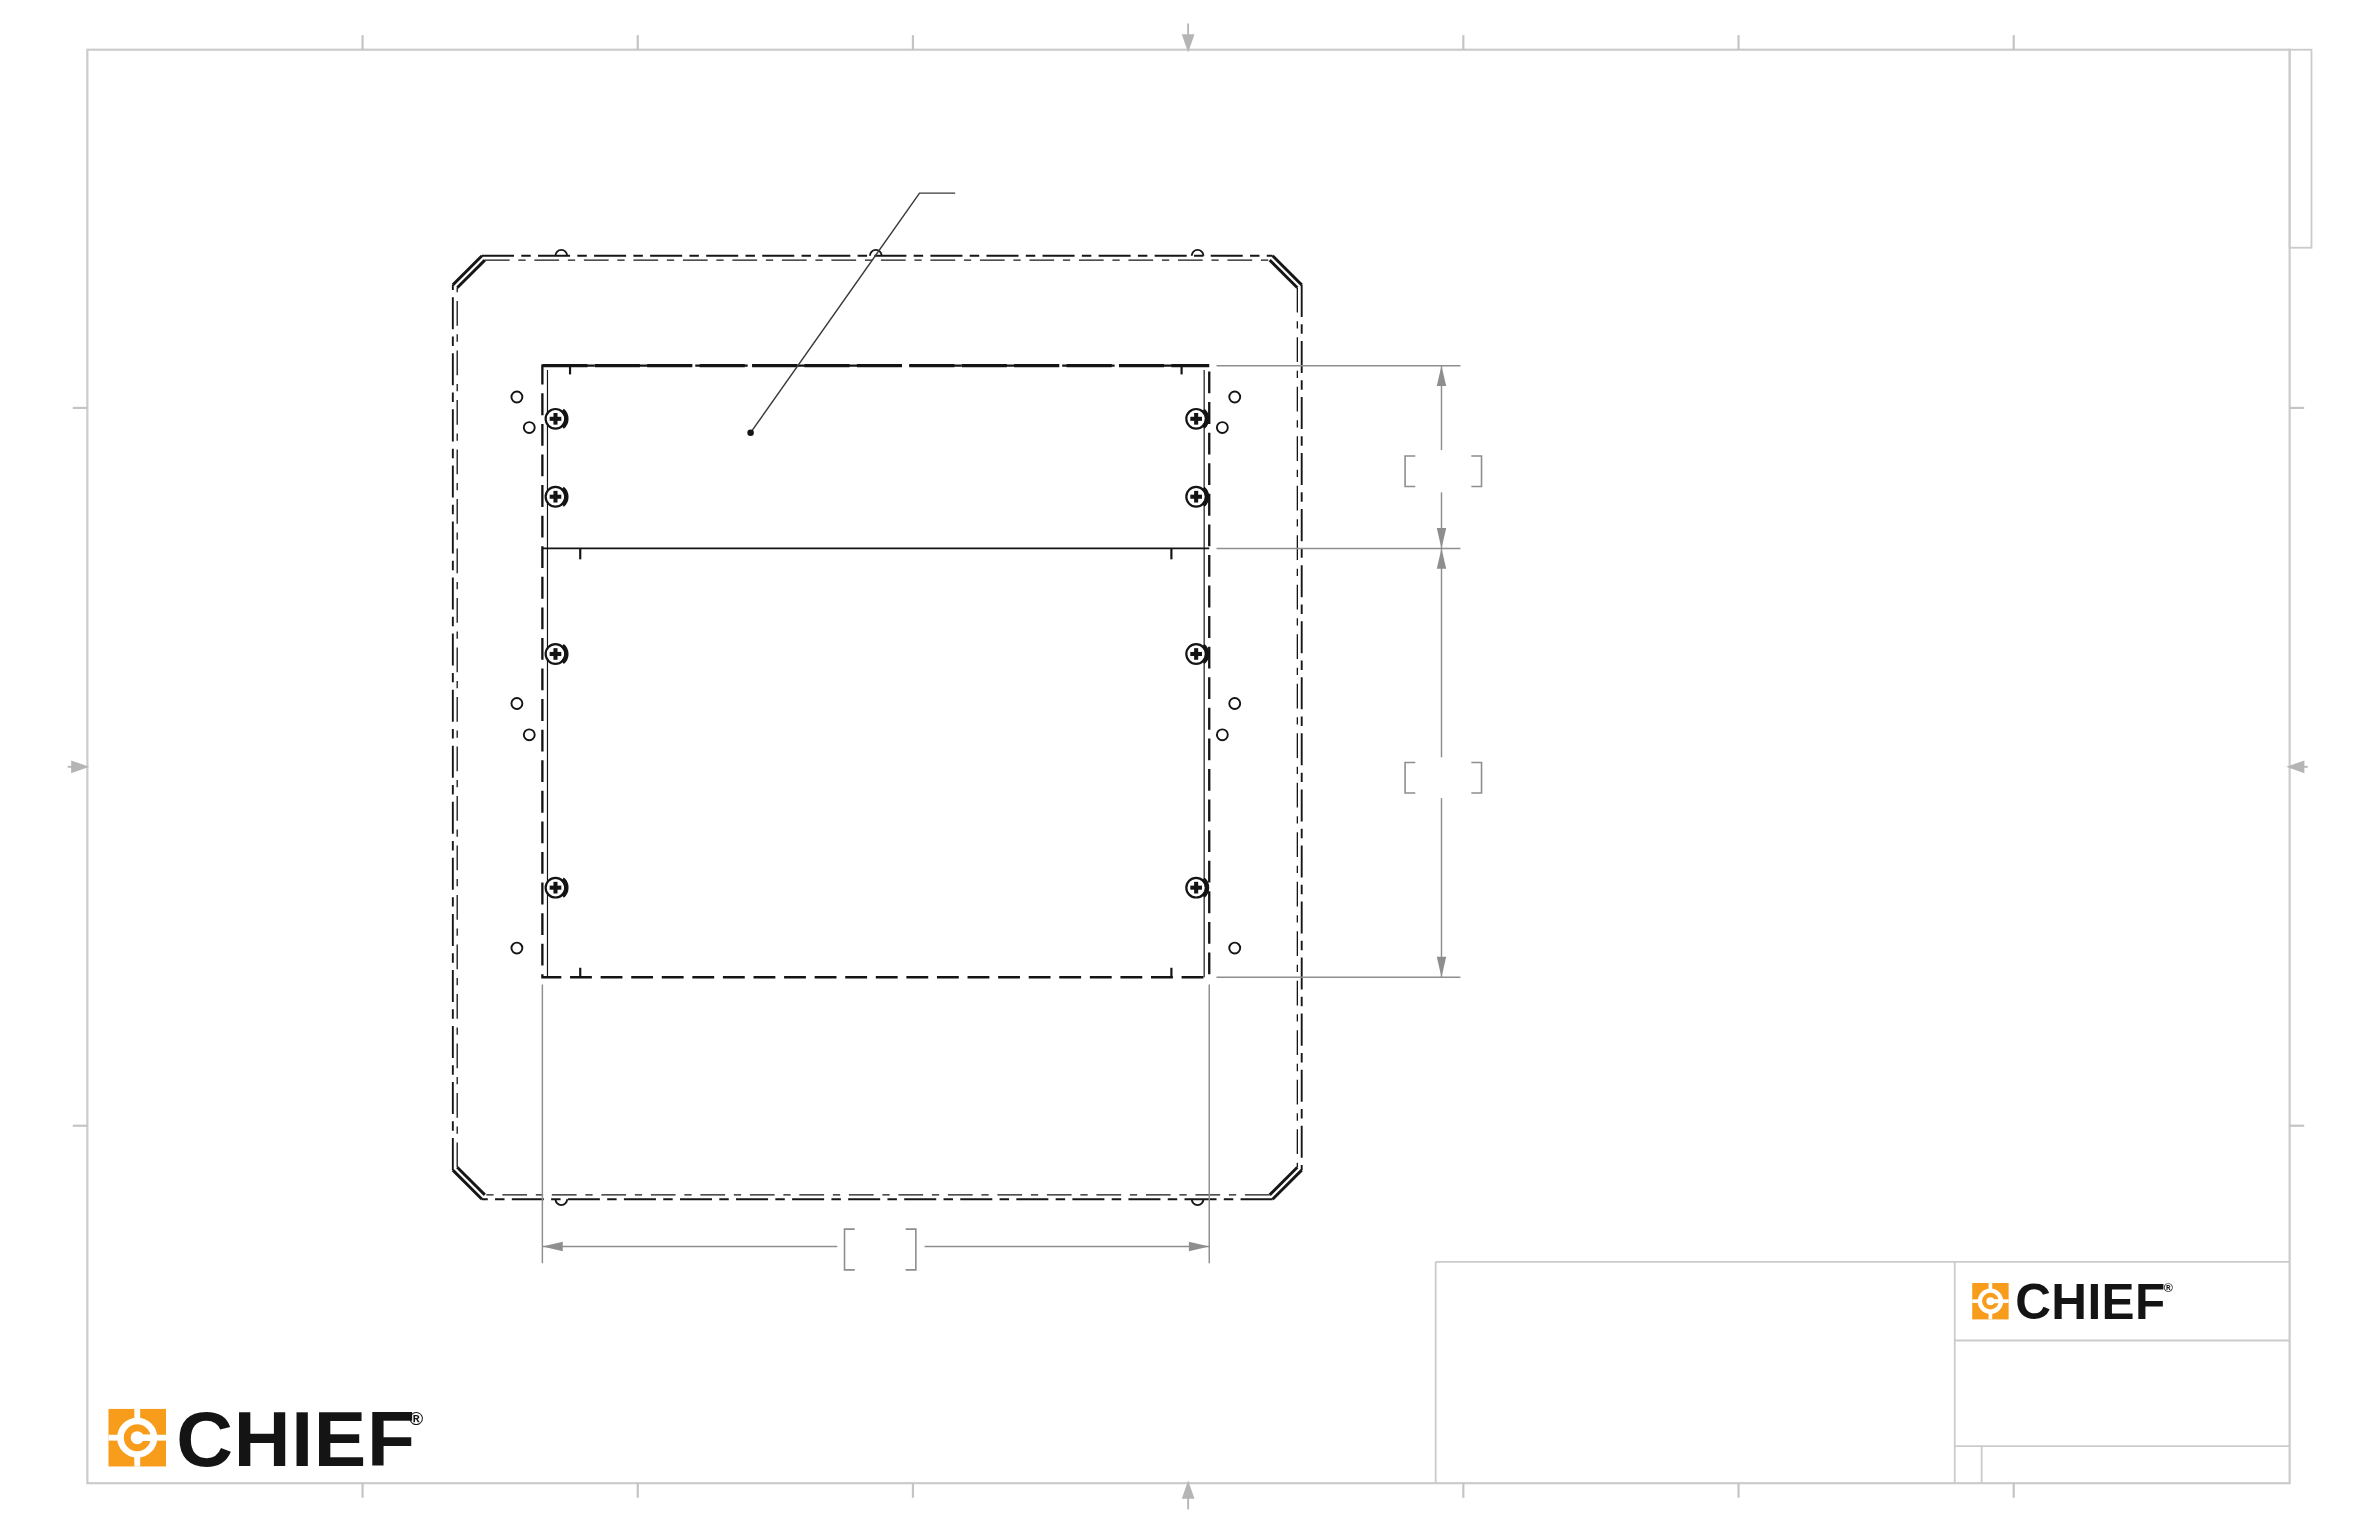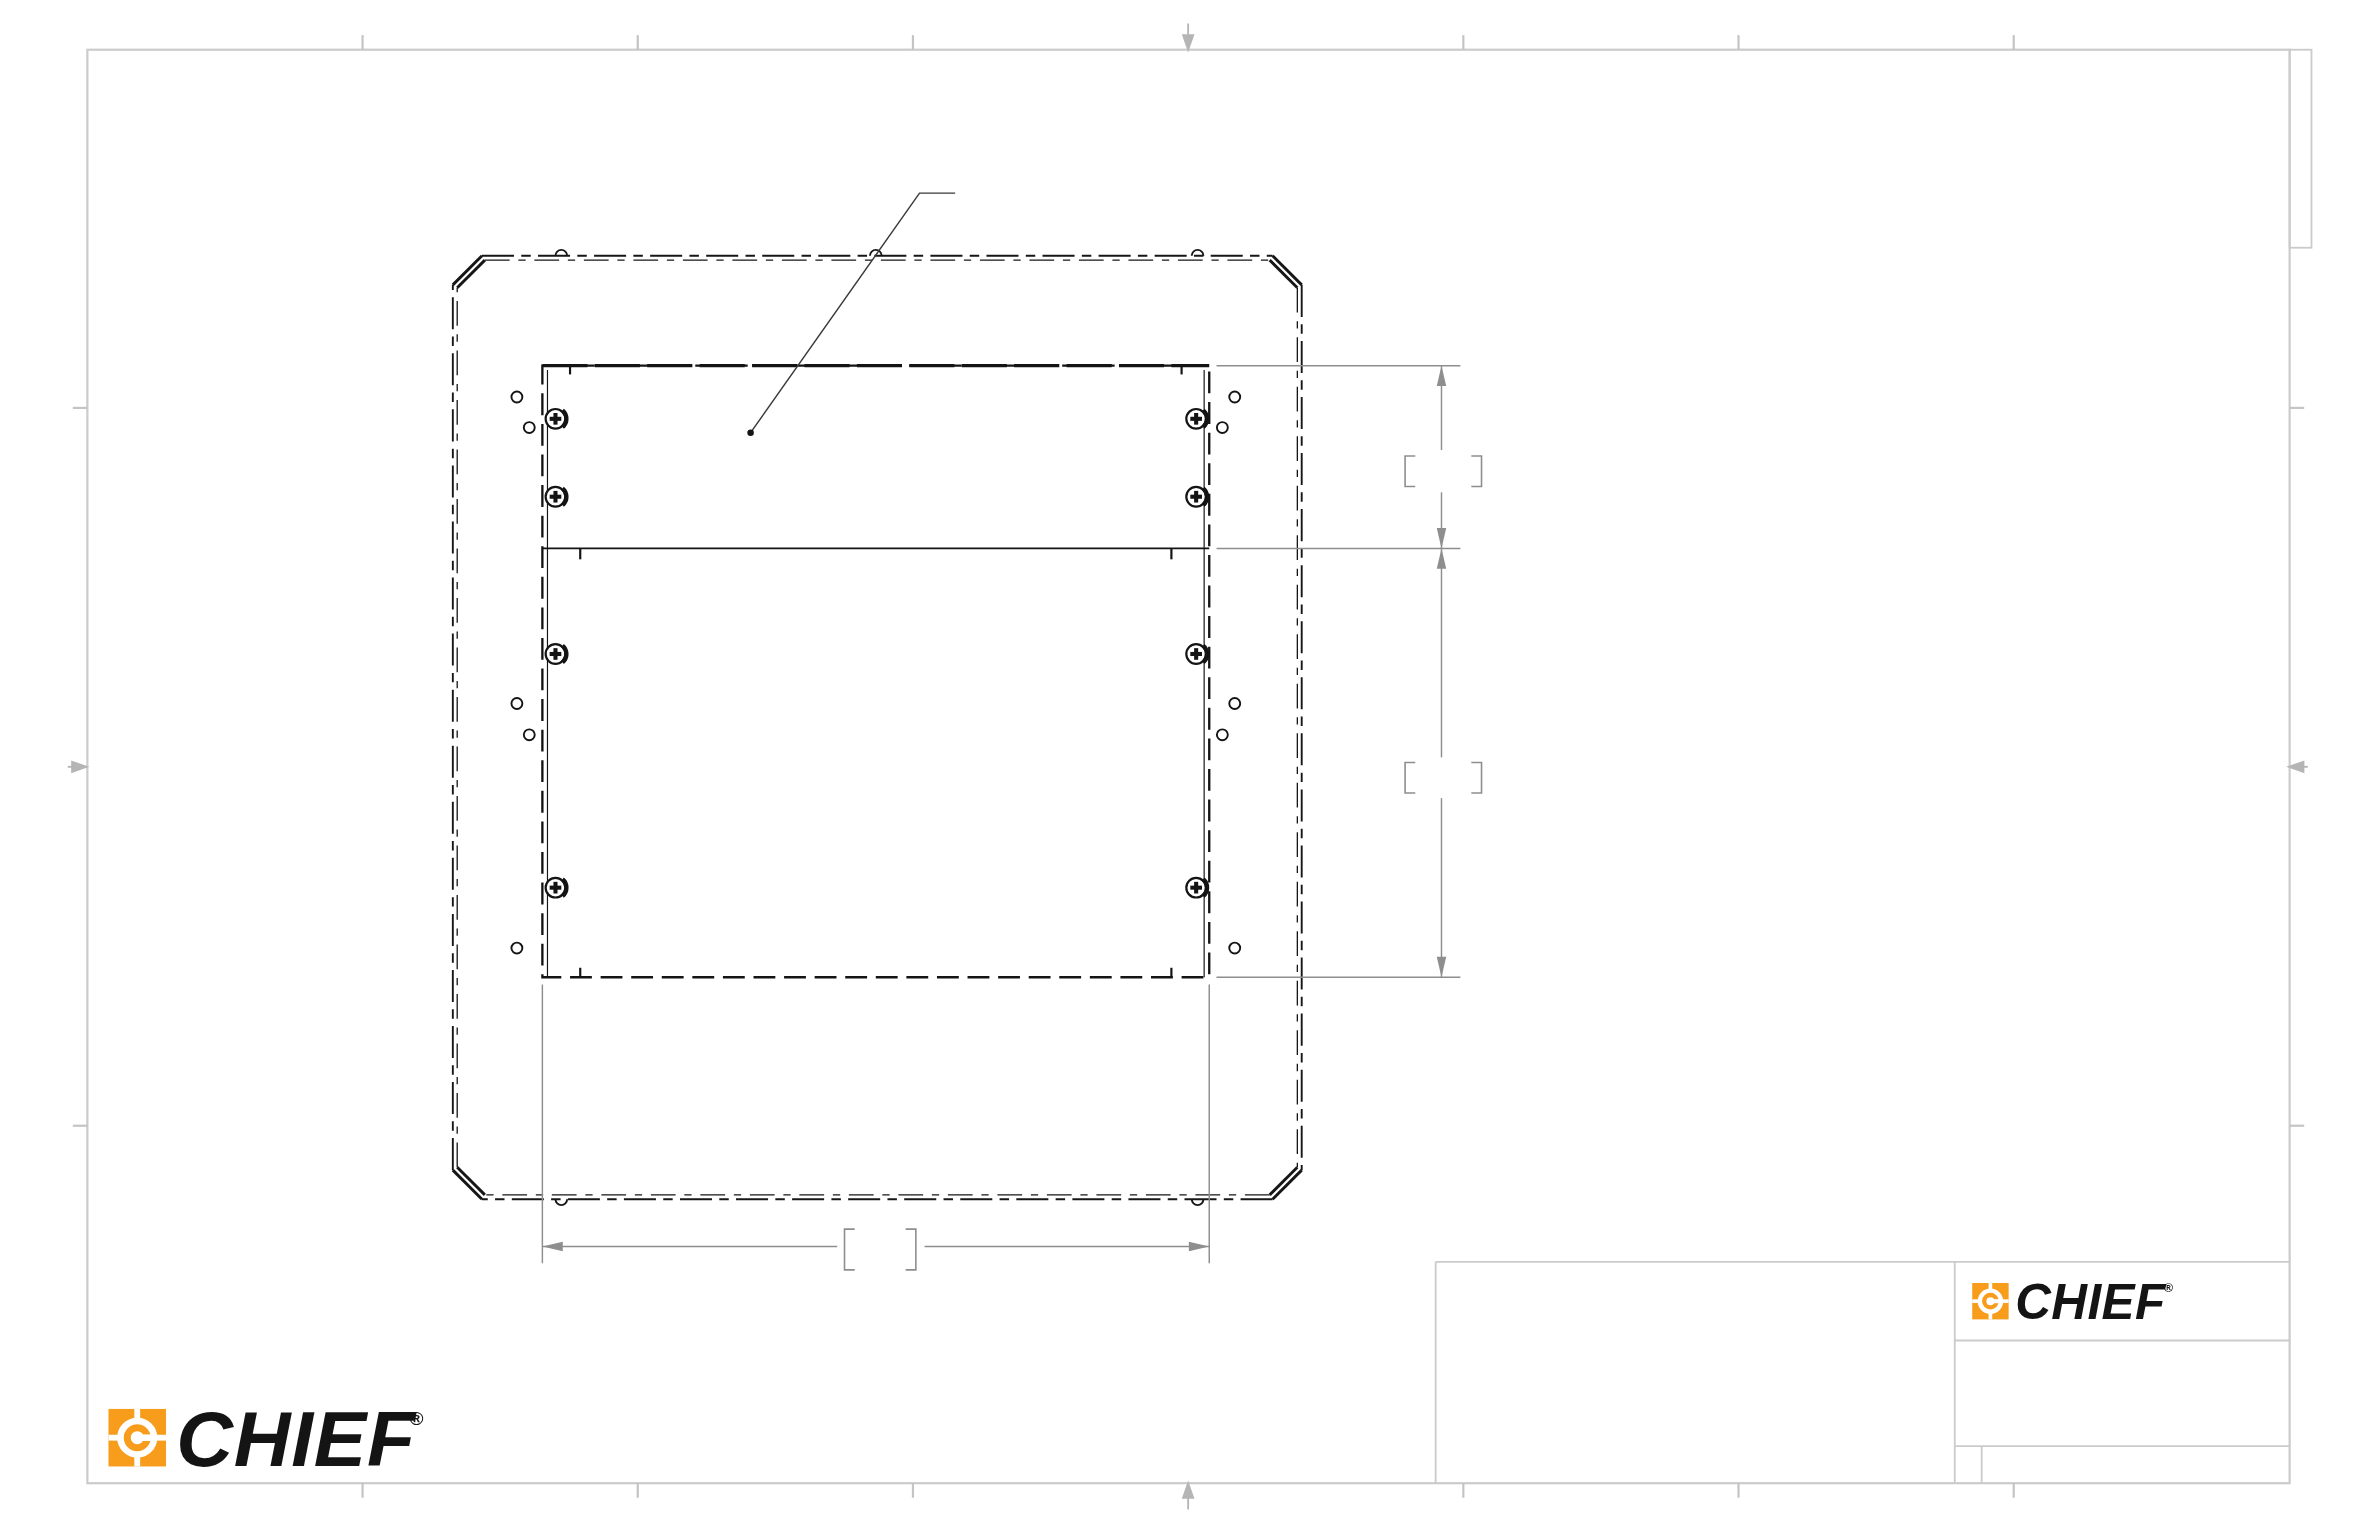"CHIEF" .sheet { font-style: italic -> none }
